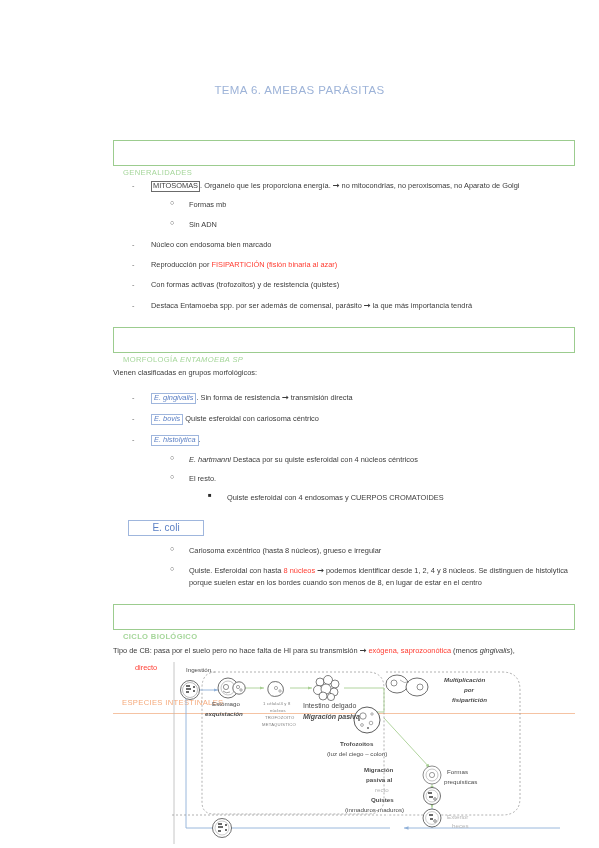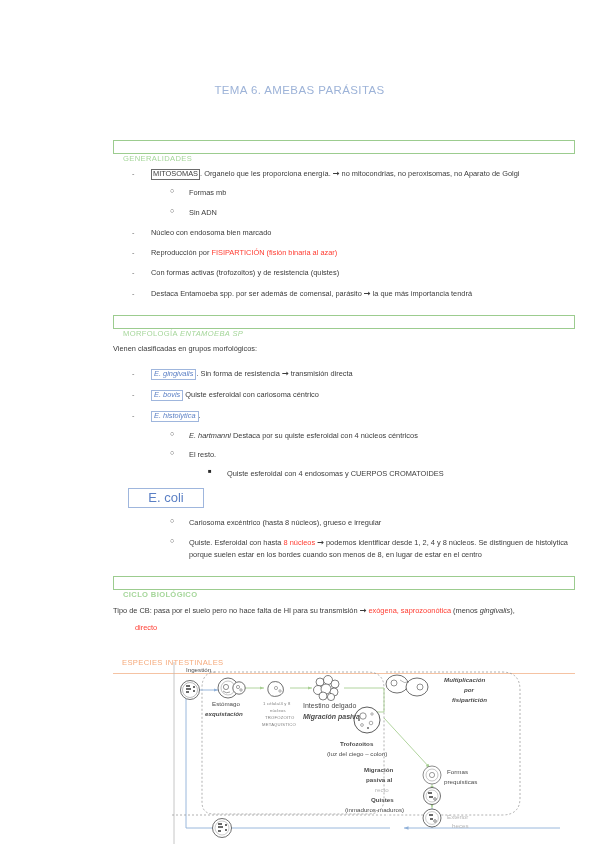"GENERALIDADES" .sec-box { height: 14px -> 26px; padding: 6px 0 0 9px -> 20px 0 0 9px }
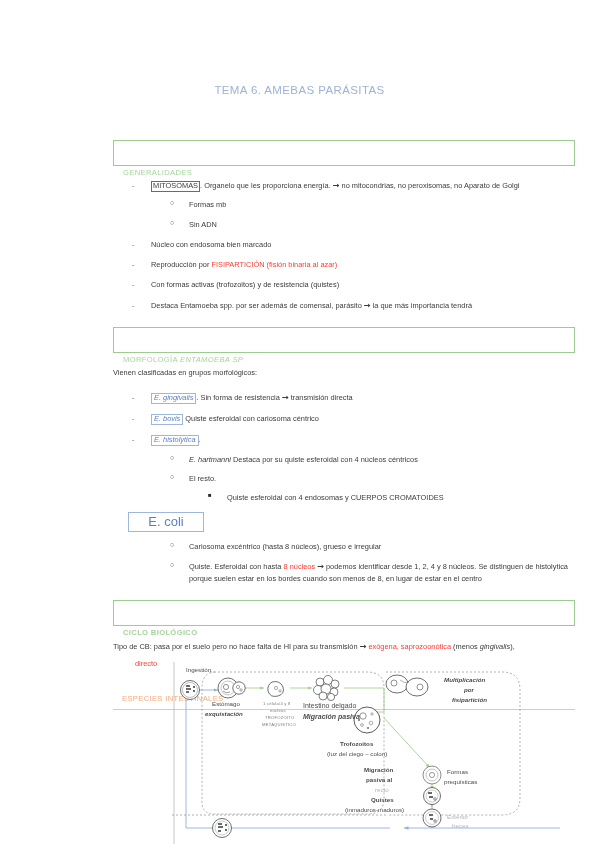"E. coli" .ecoli-box { font-size: 13px -> 10px; margin-top: 9px -> 17px }
